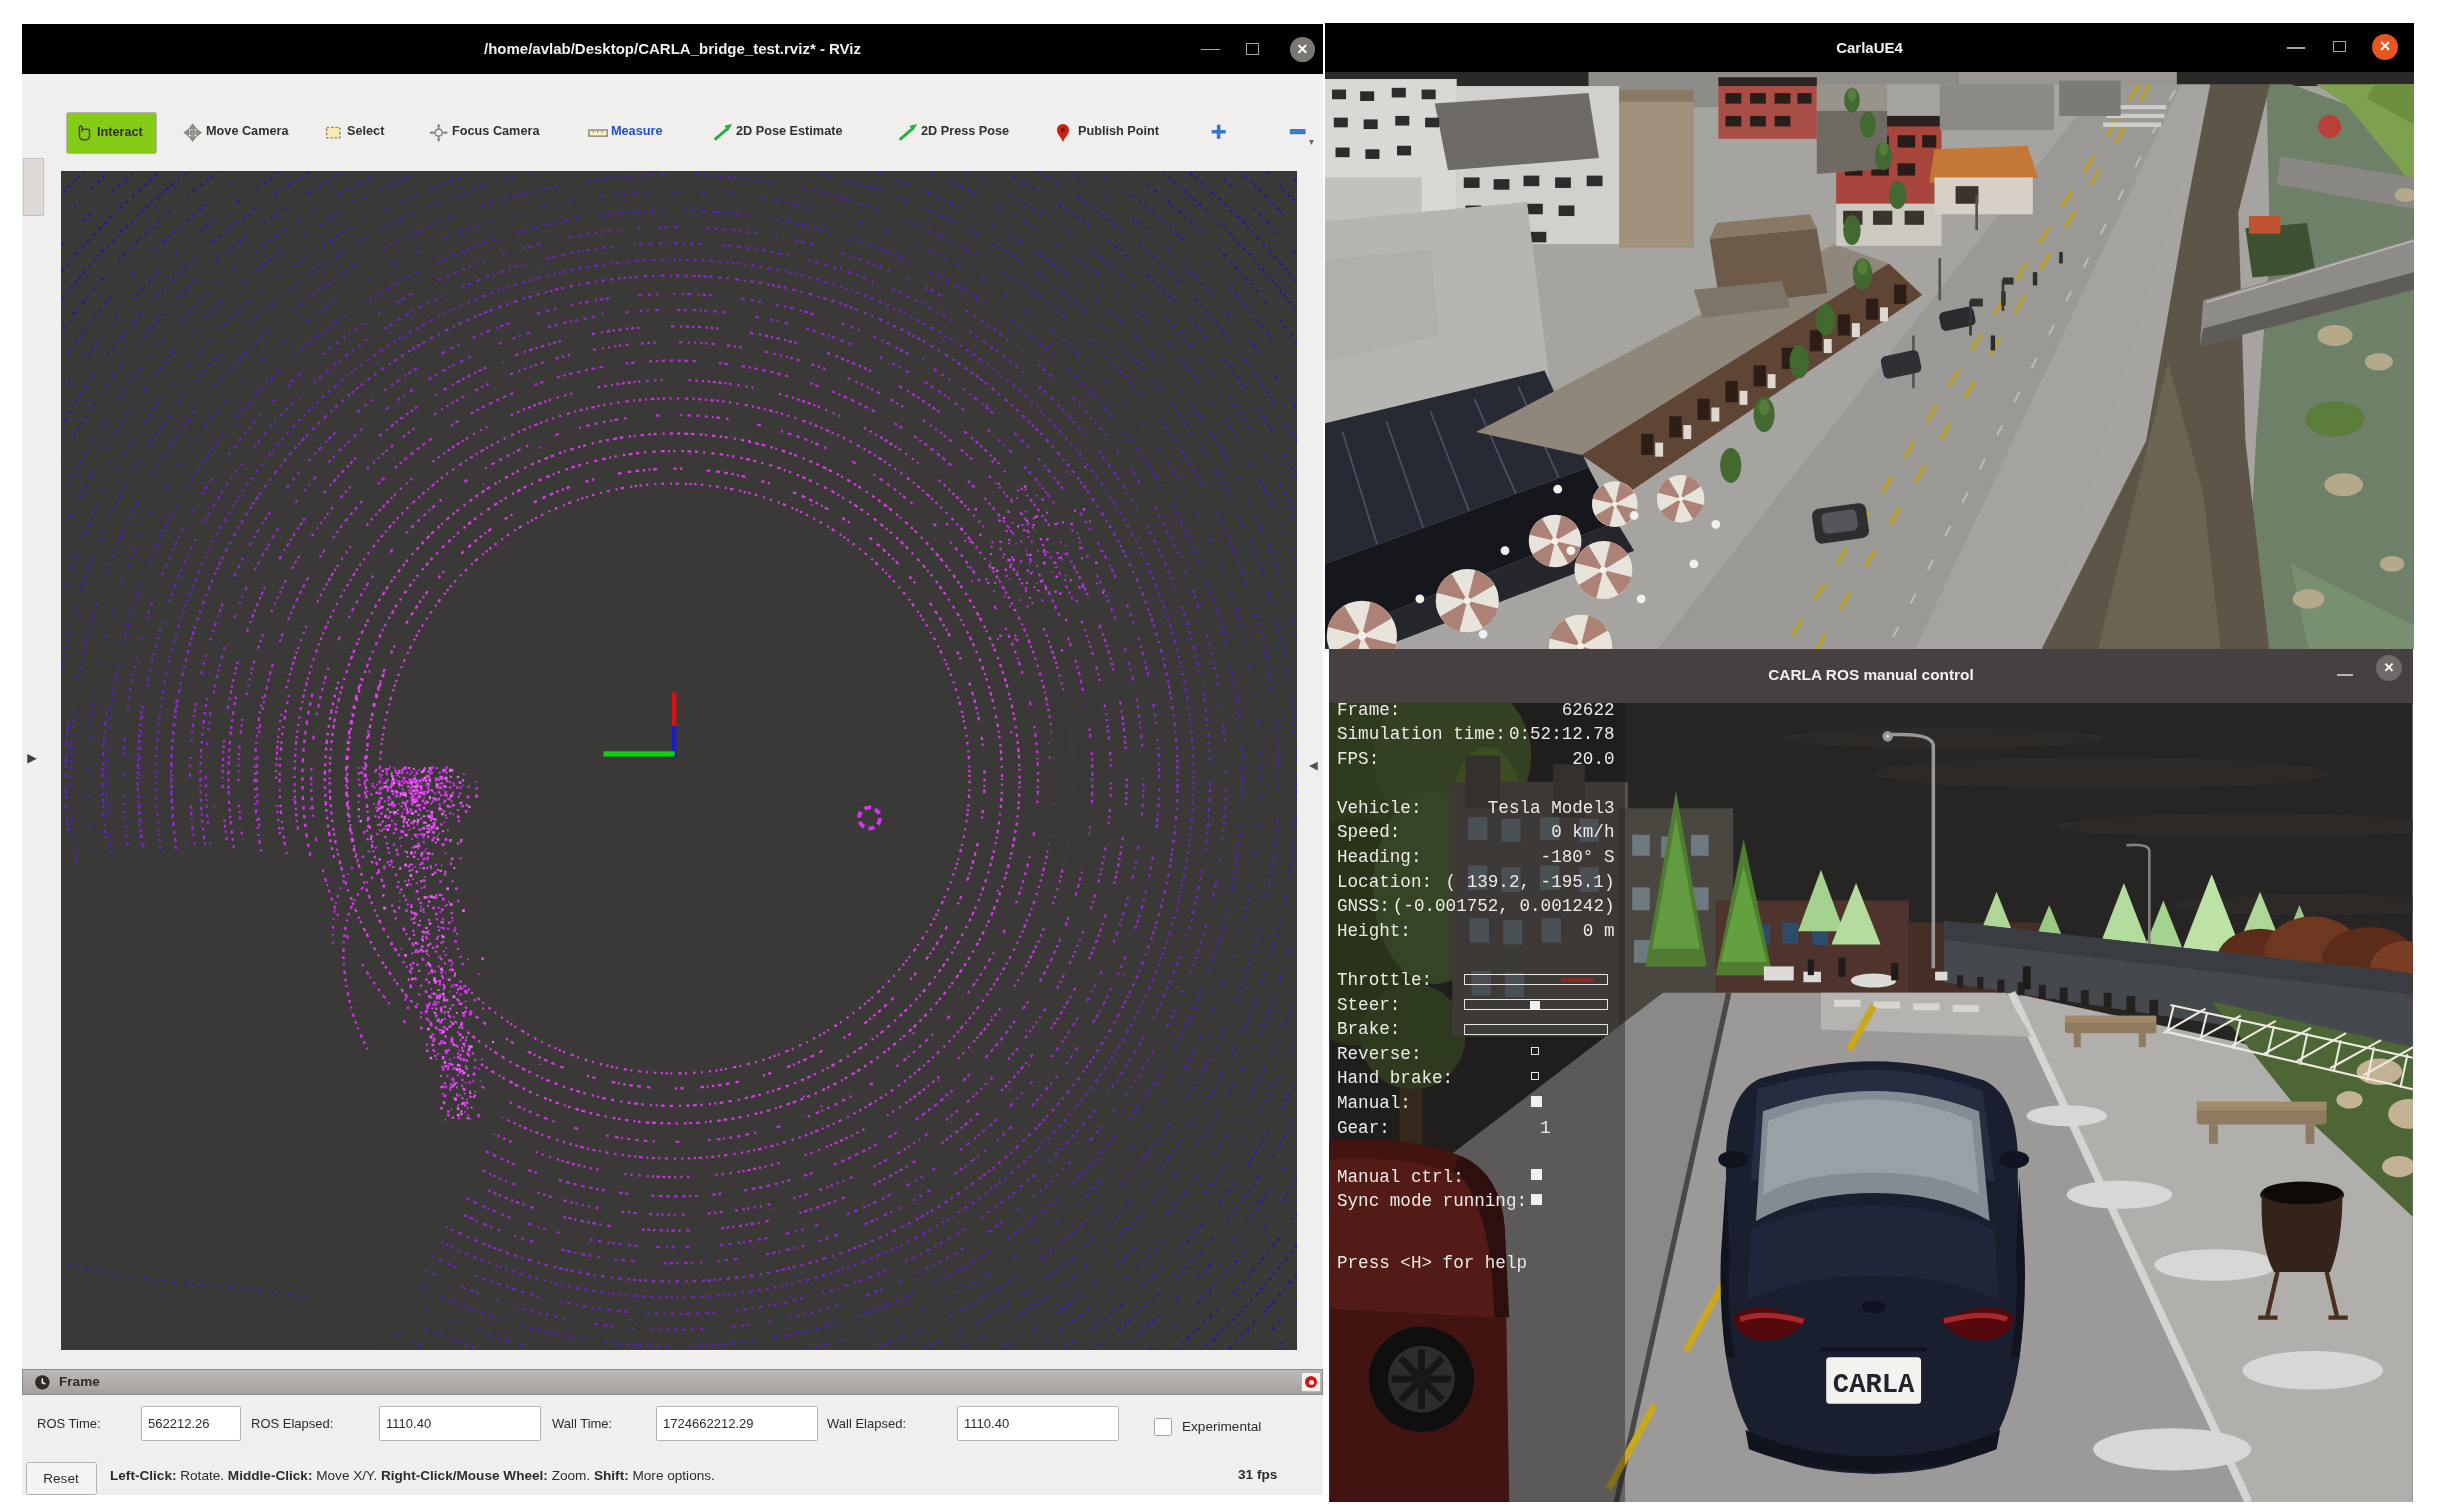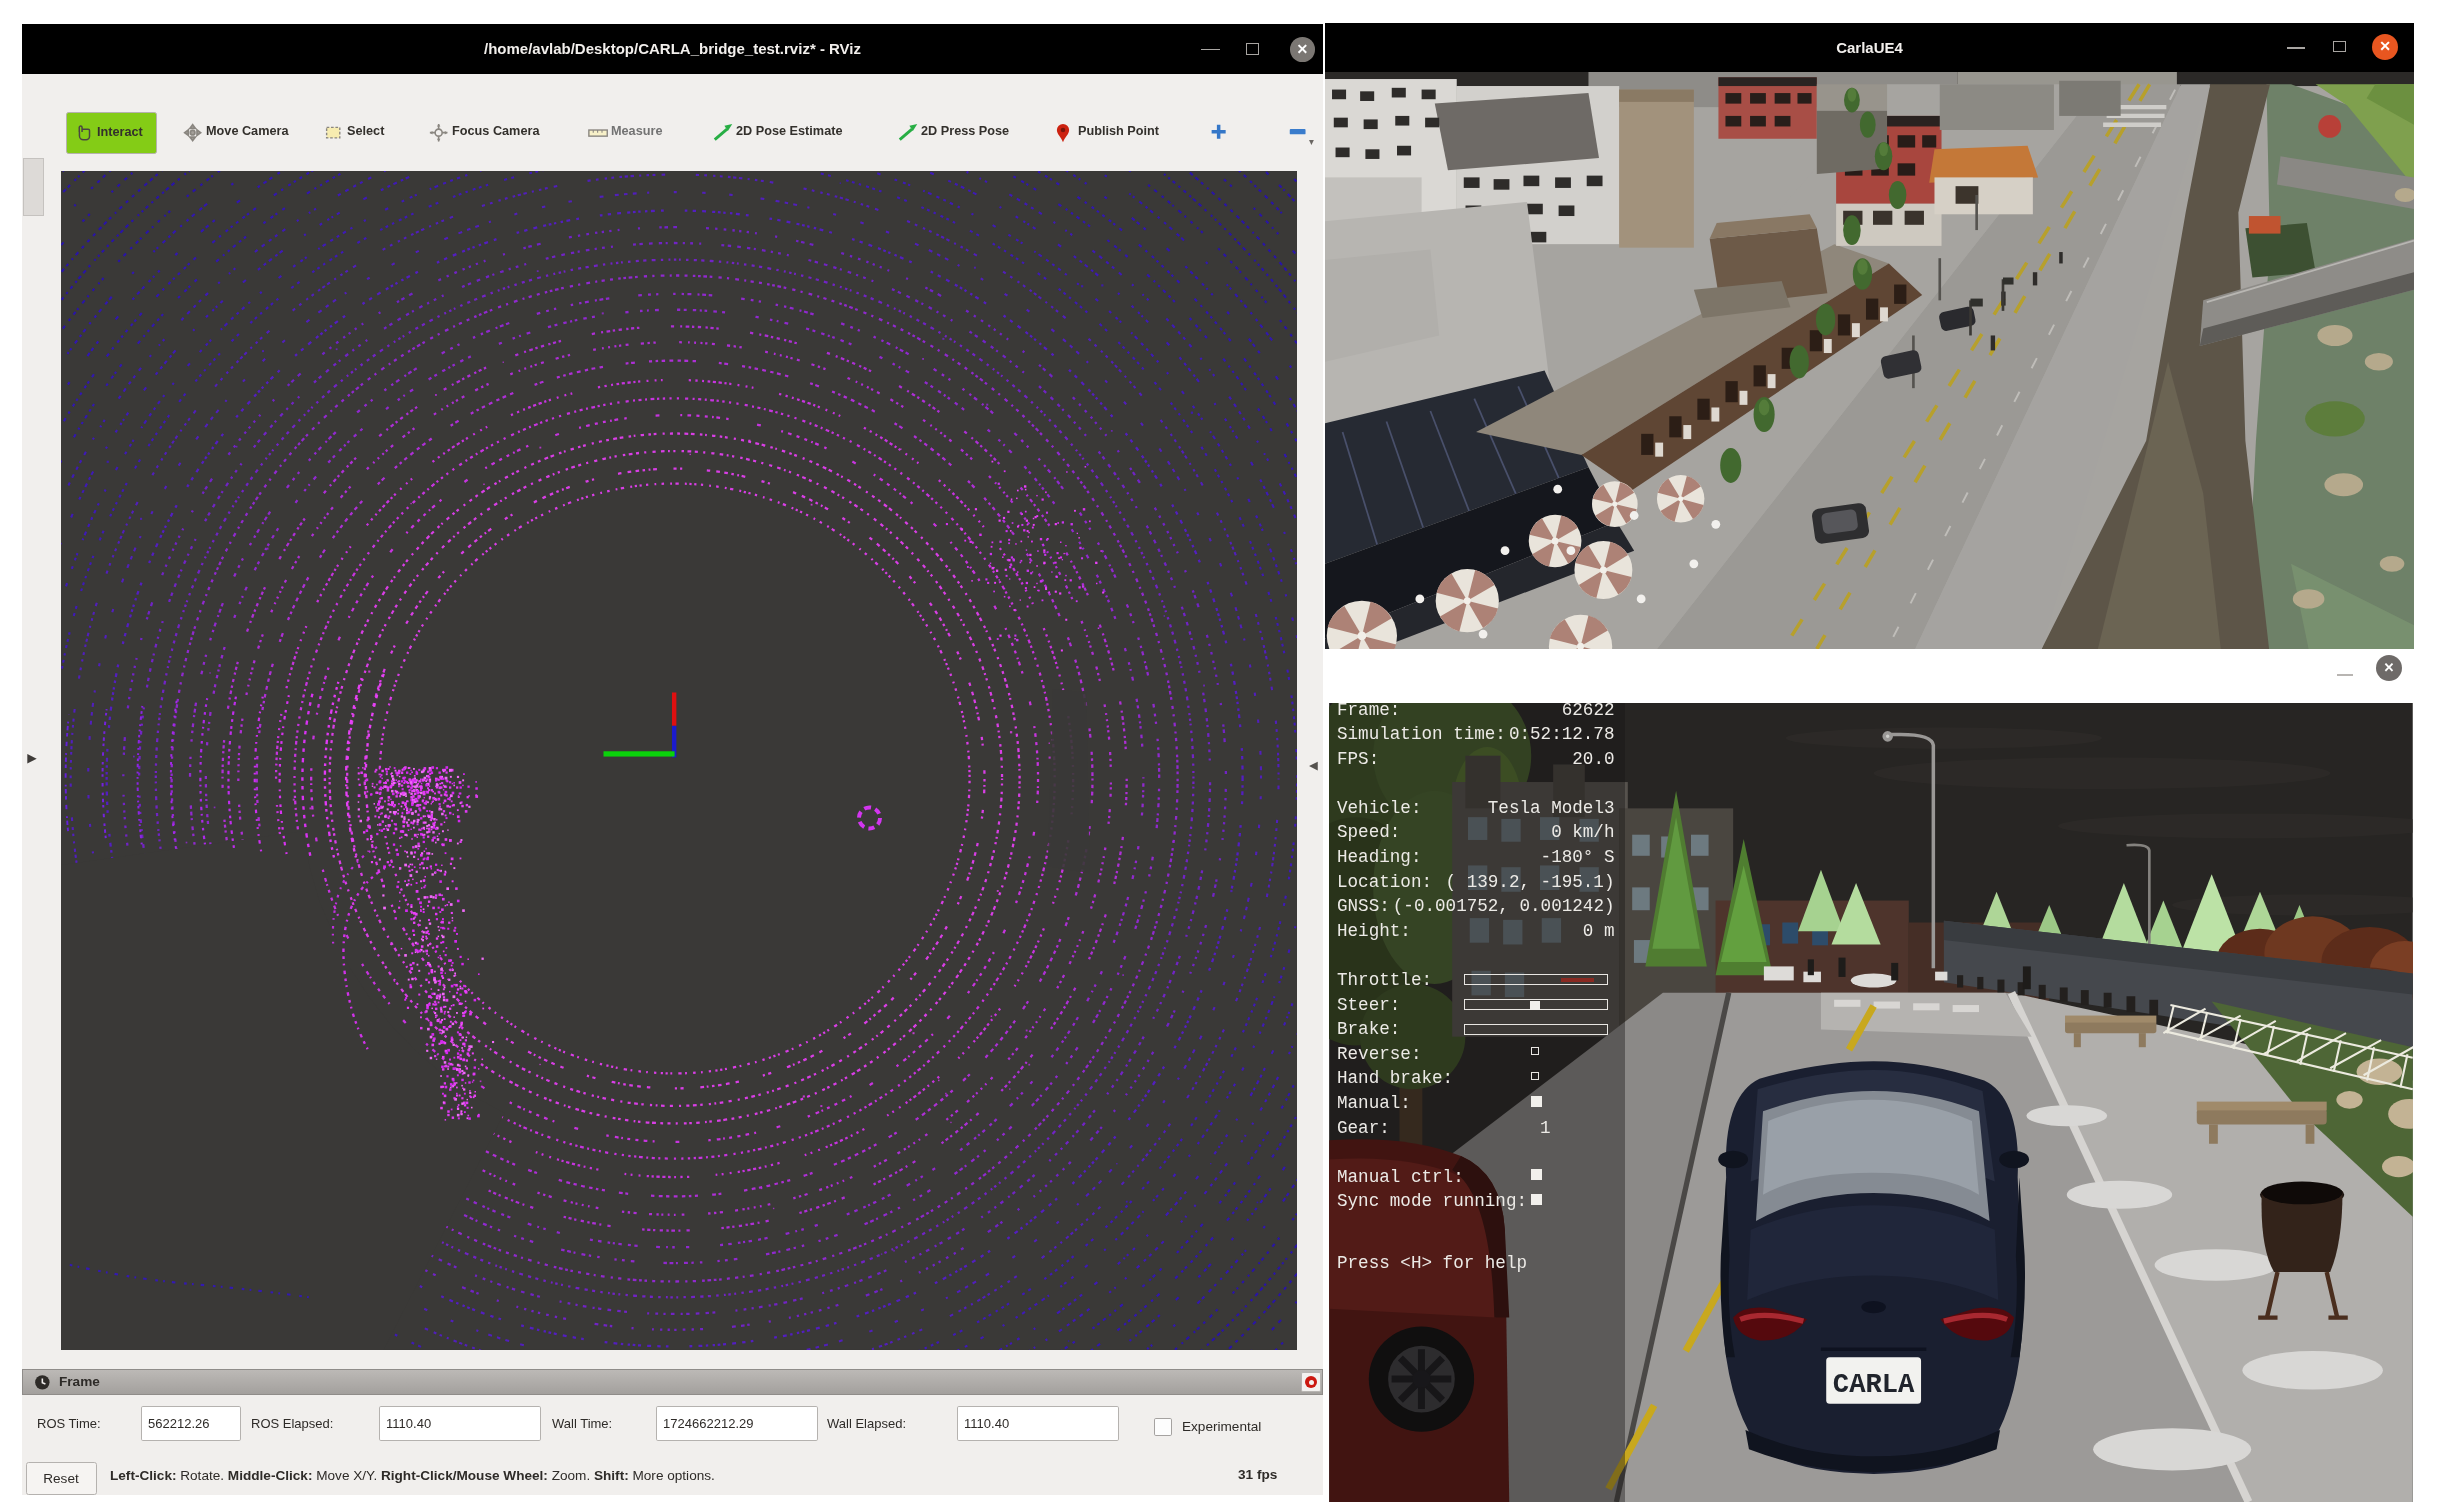"Measure" div.abs { color: #737373 -> #1d4ed8 }
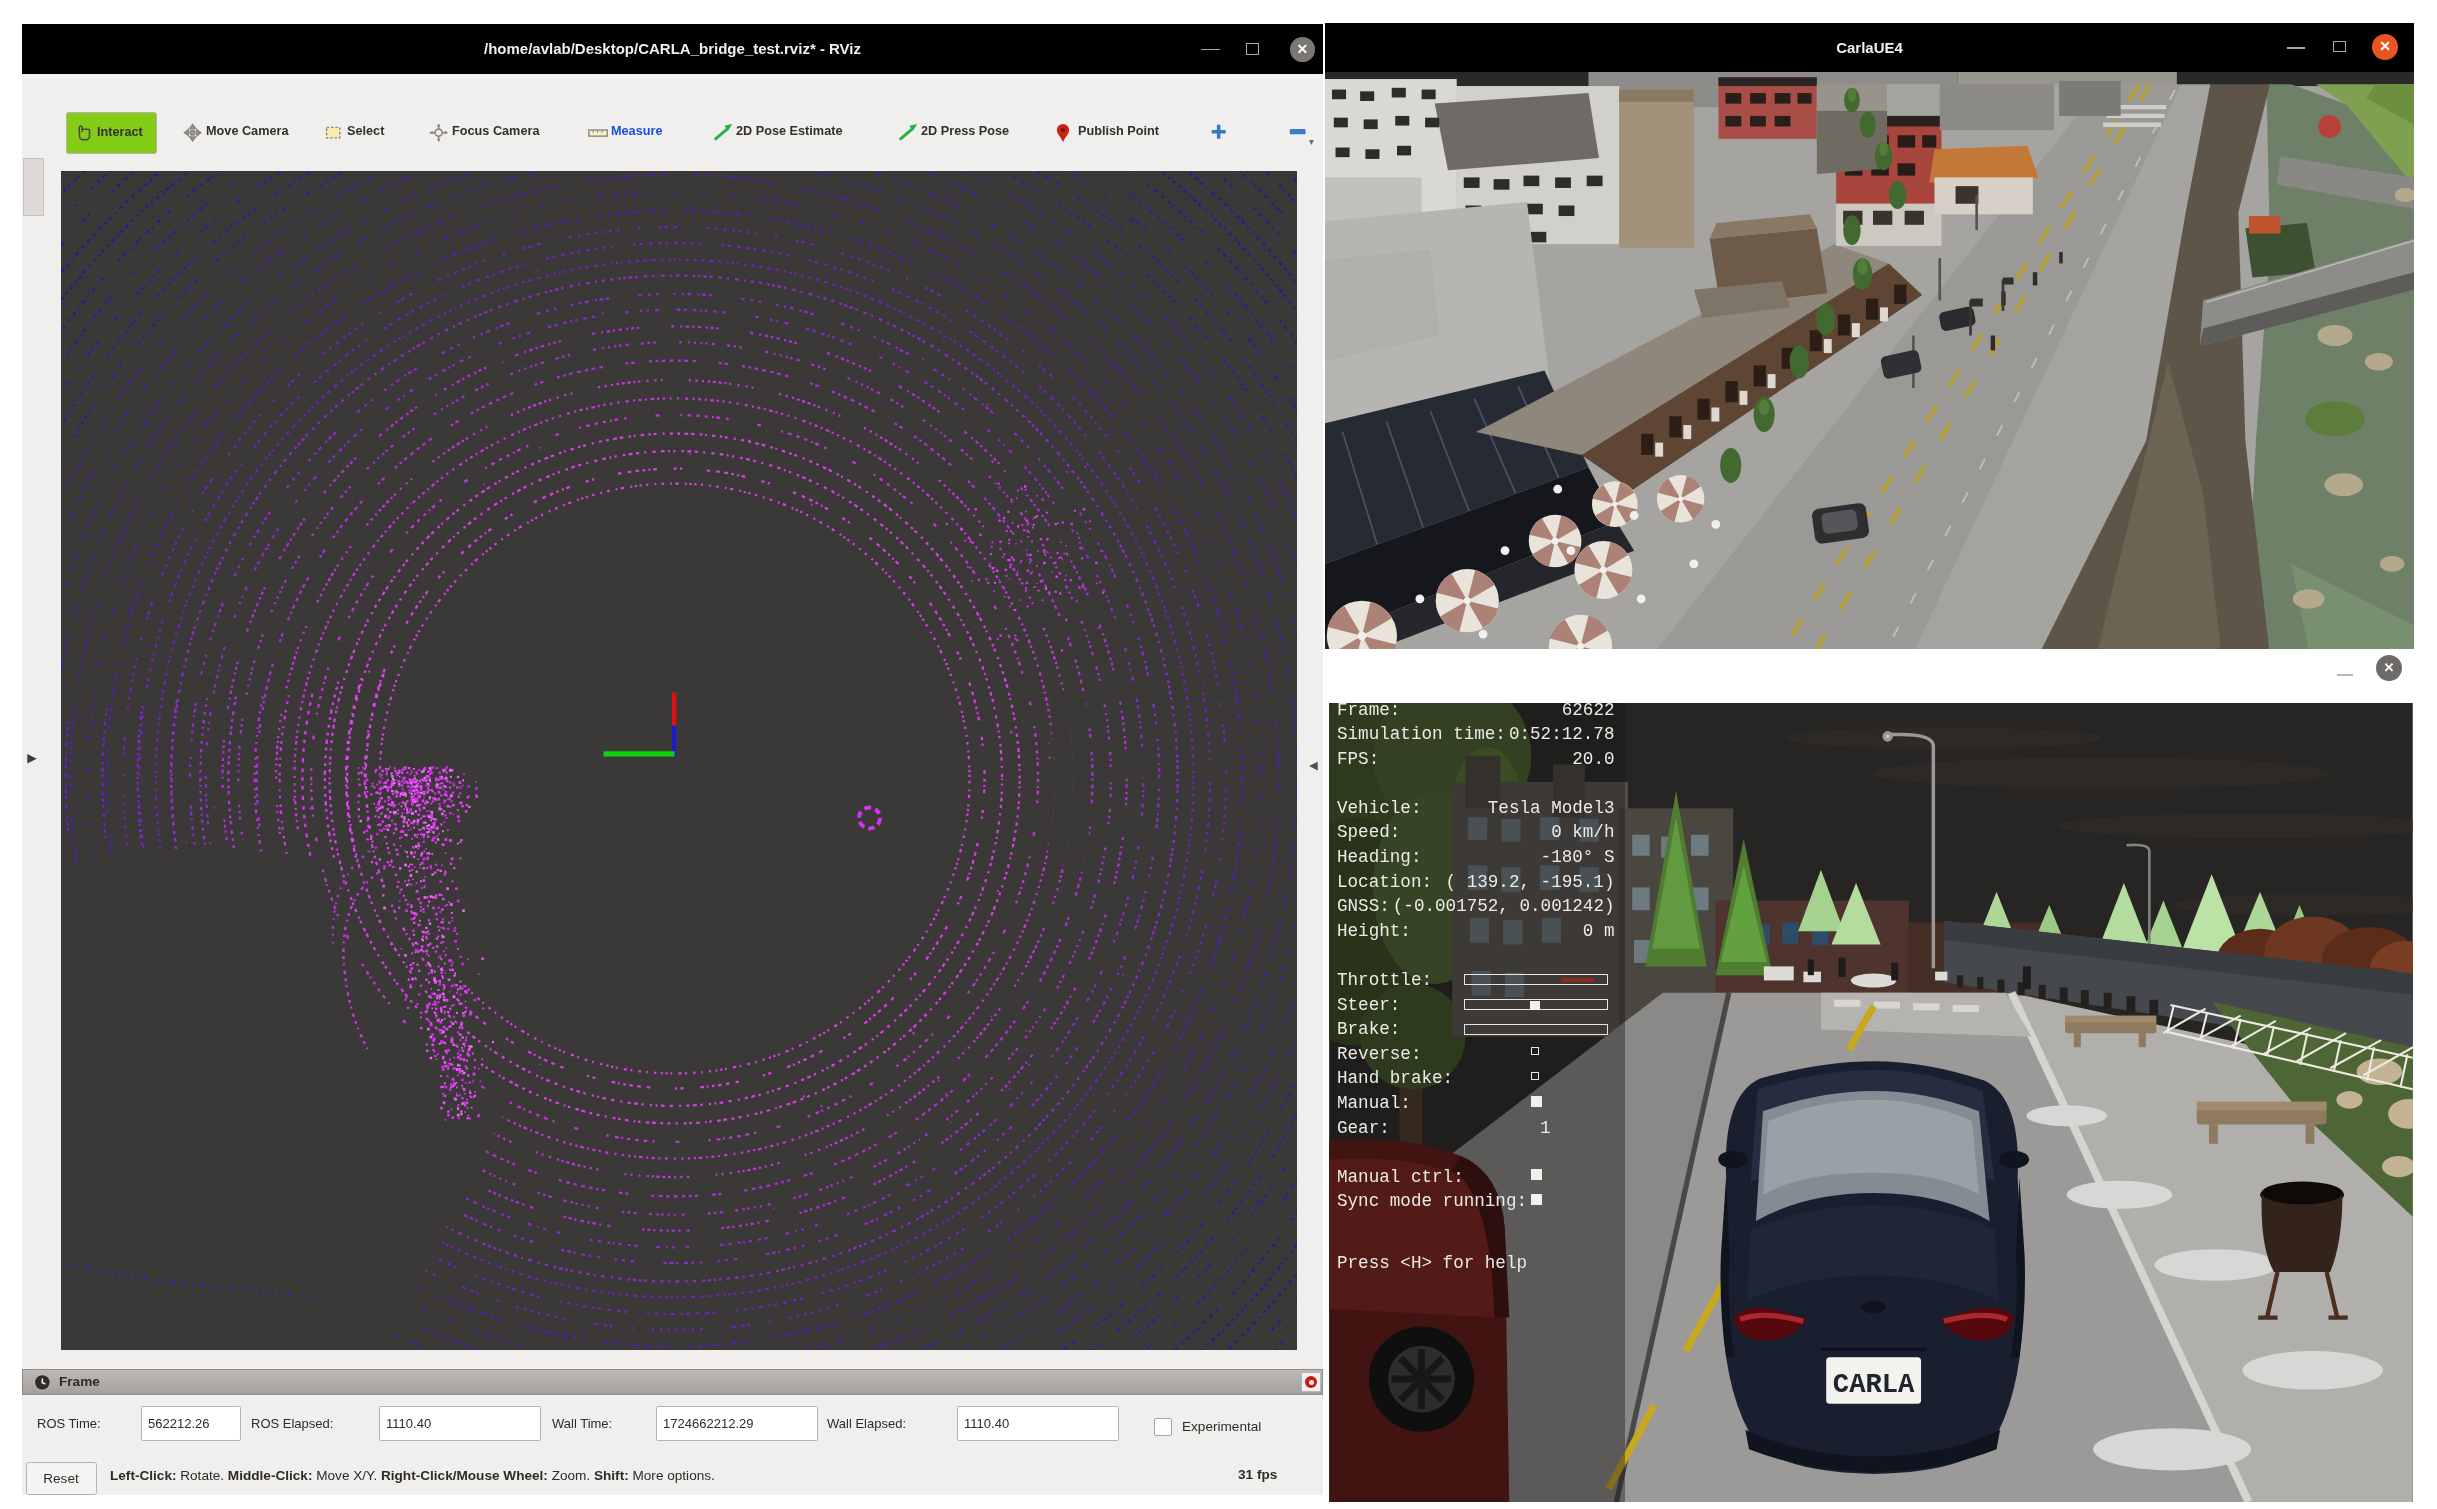"CARLA ROS manual control" div.abs { html: none -> <div>CARLA ROS manual control</div> }
